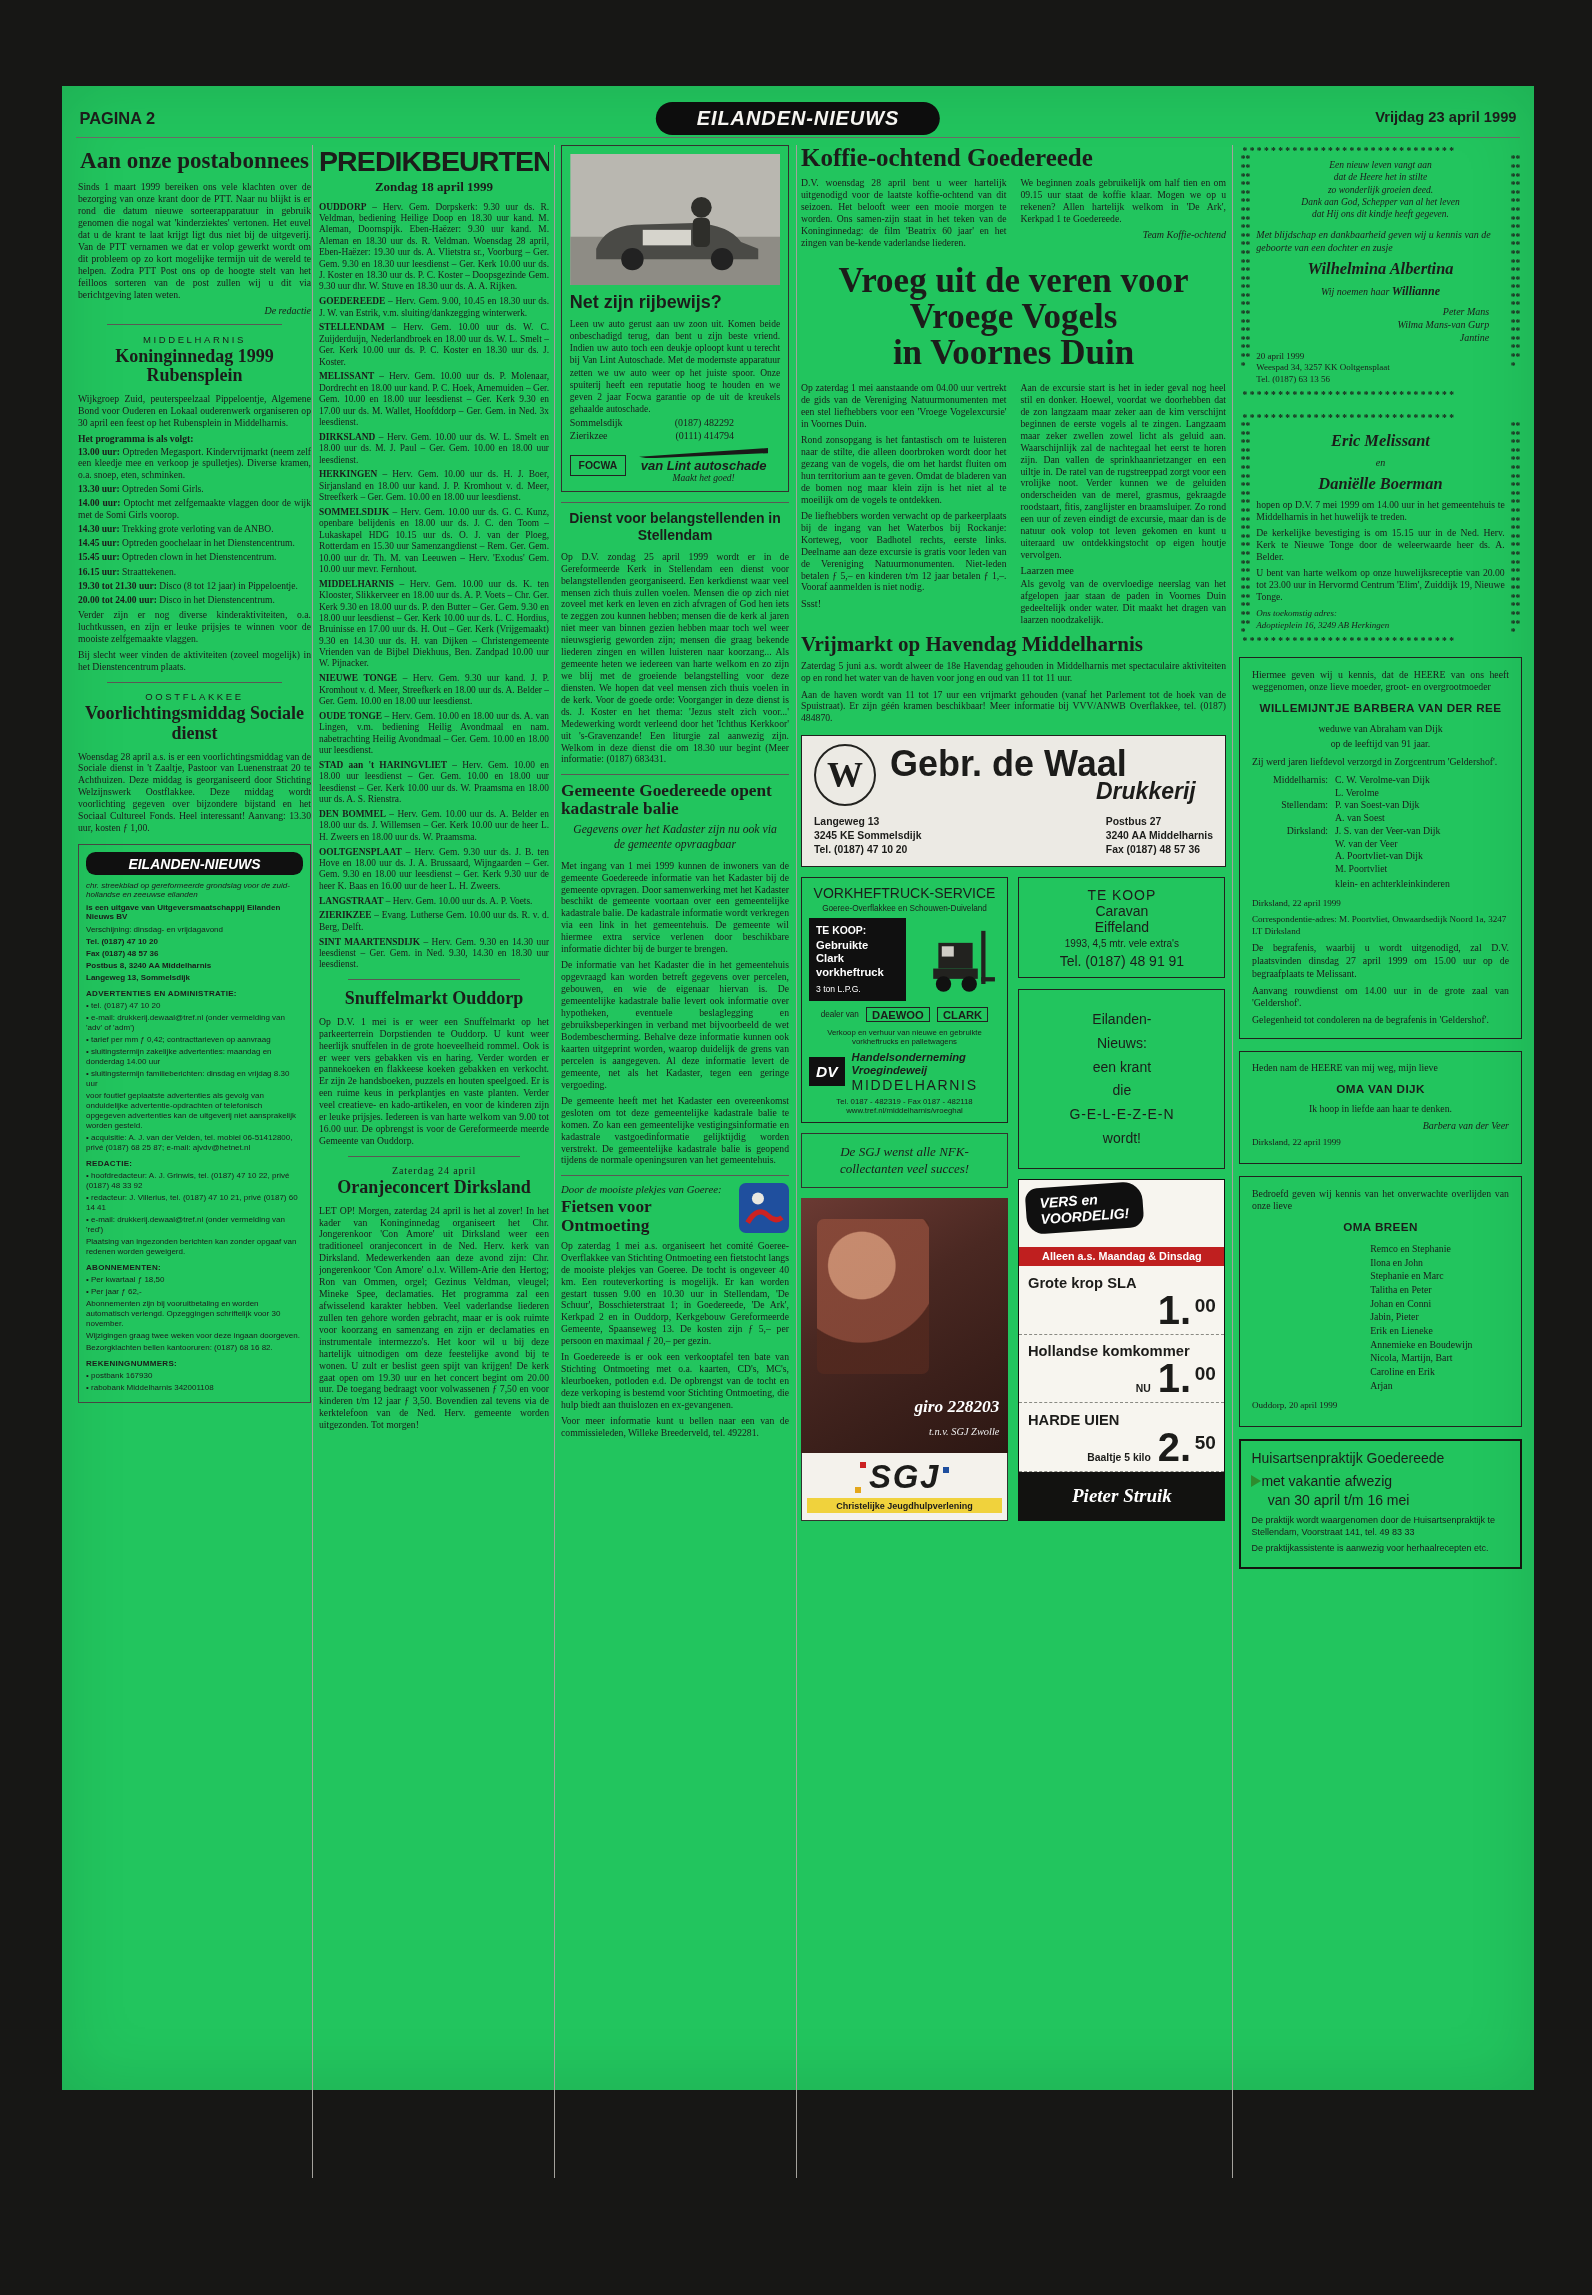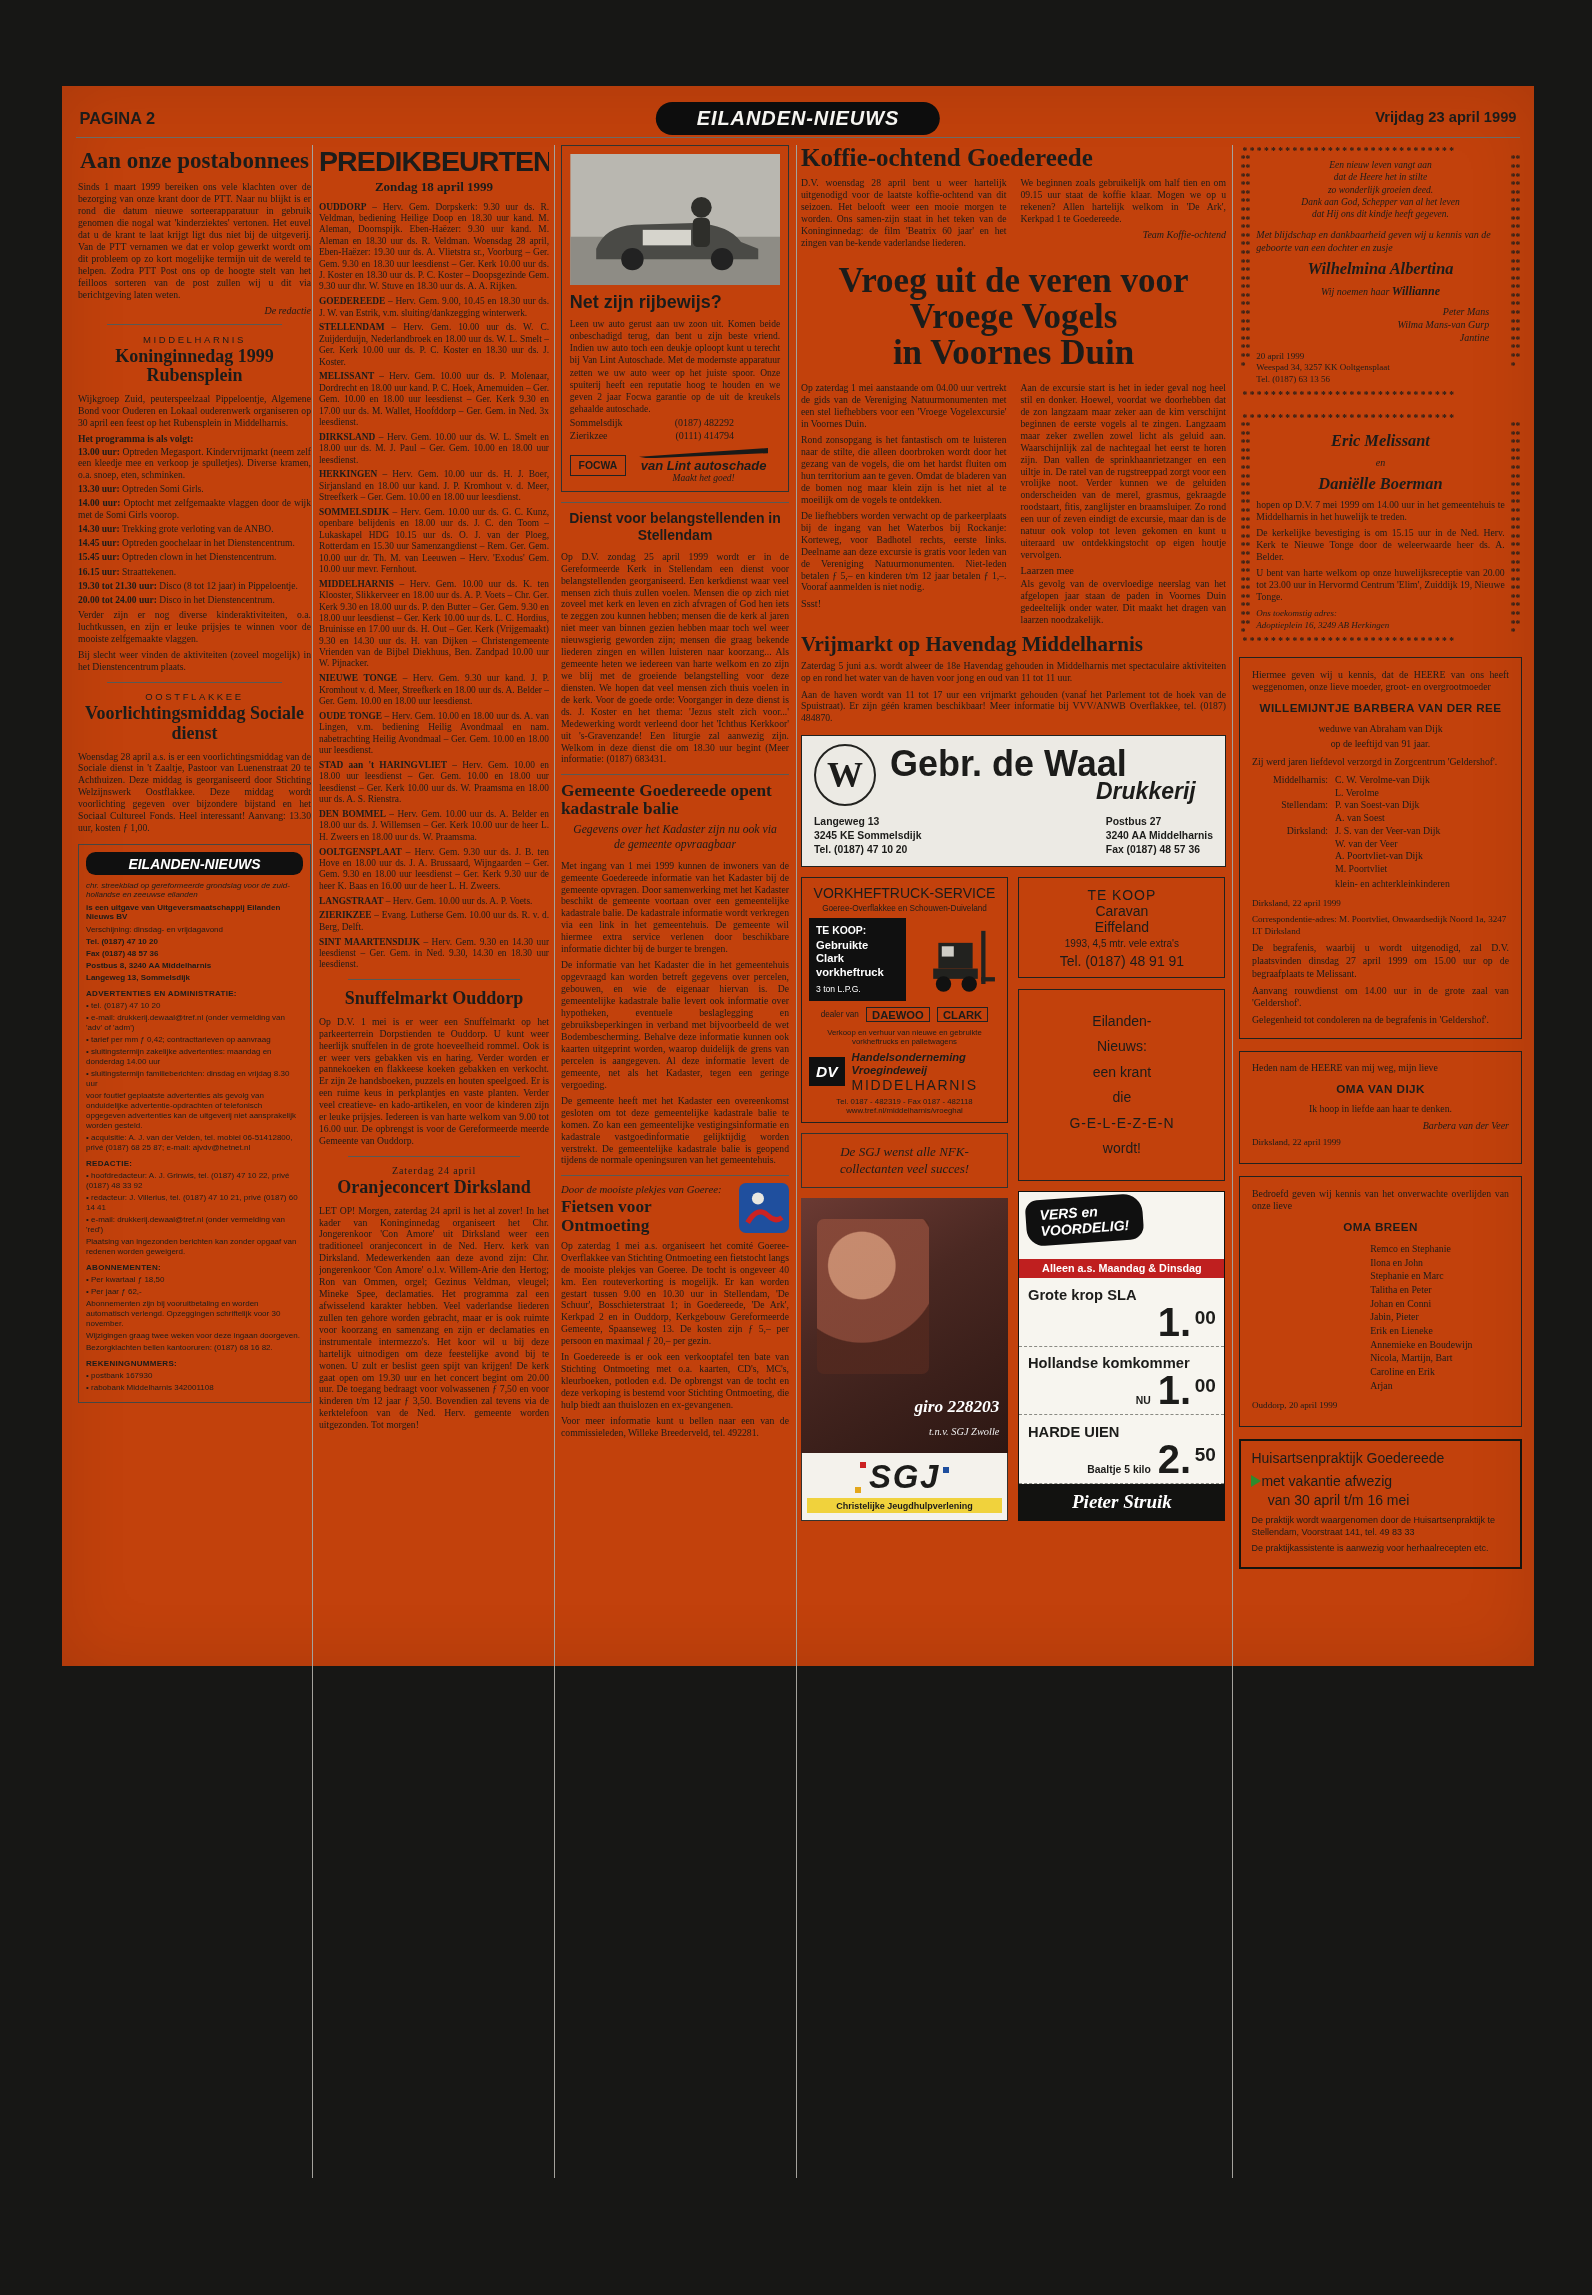"PAGINA 2" .sheet { background: #c2410c -> #22c55e; height: 1580px -> 2004px }
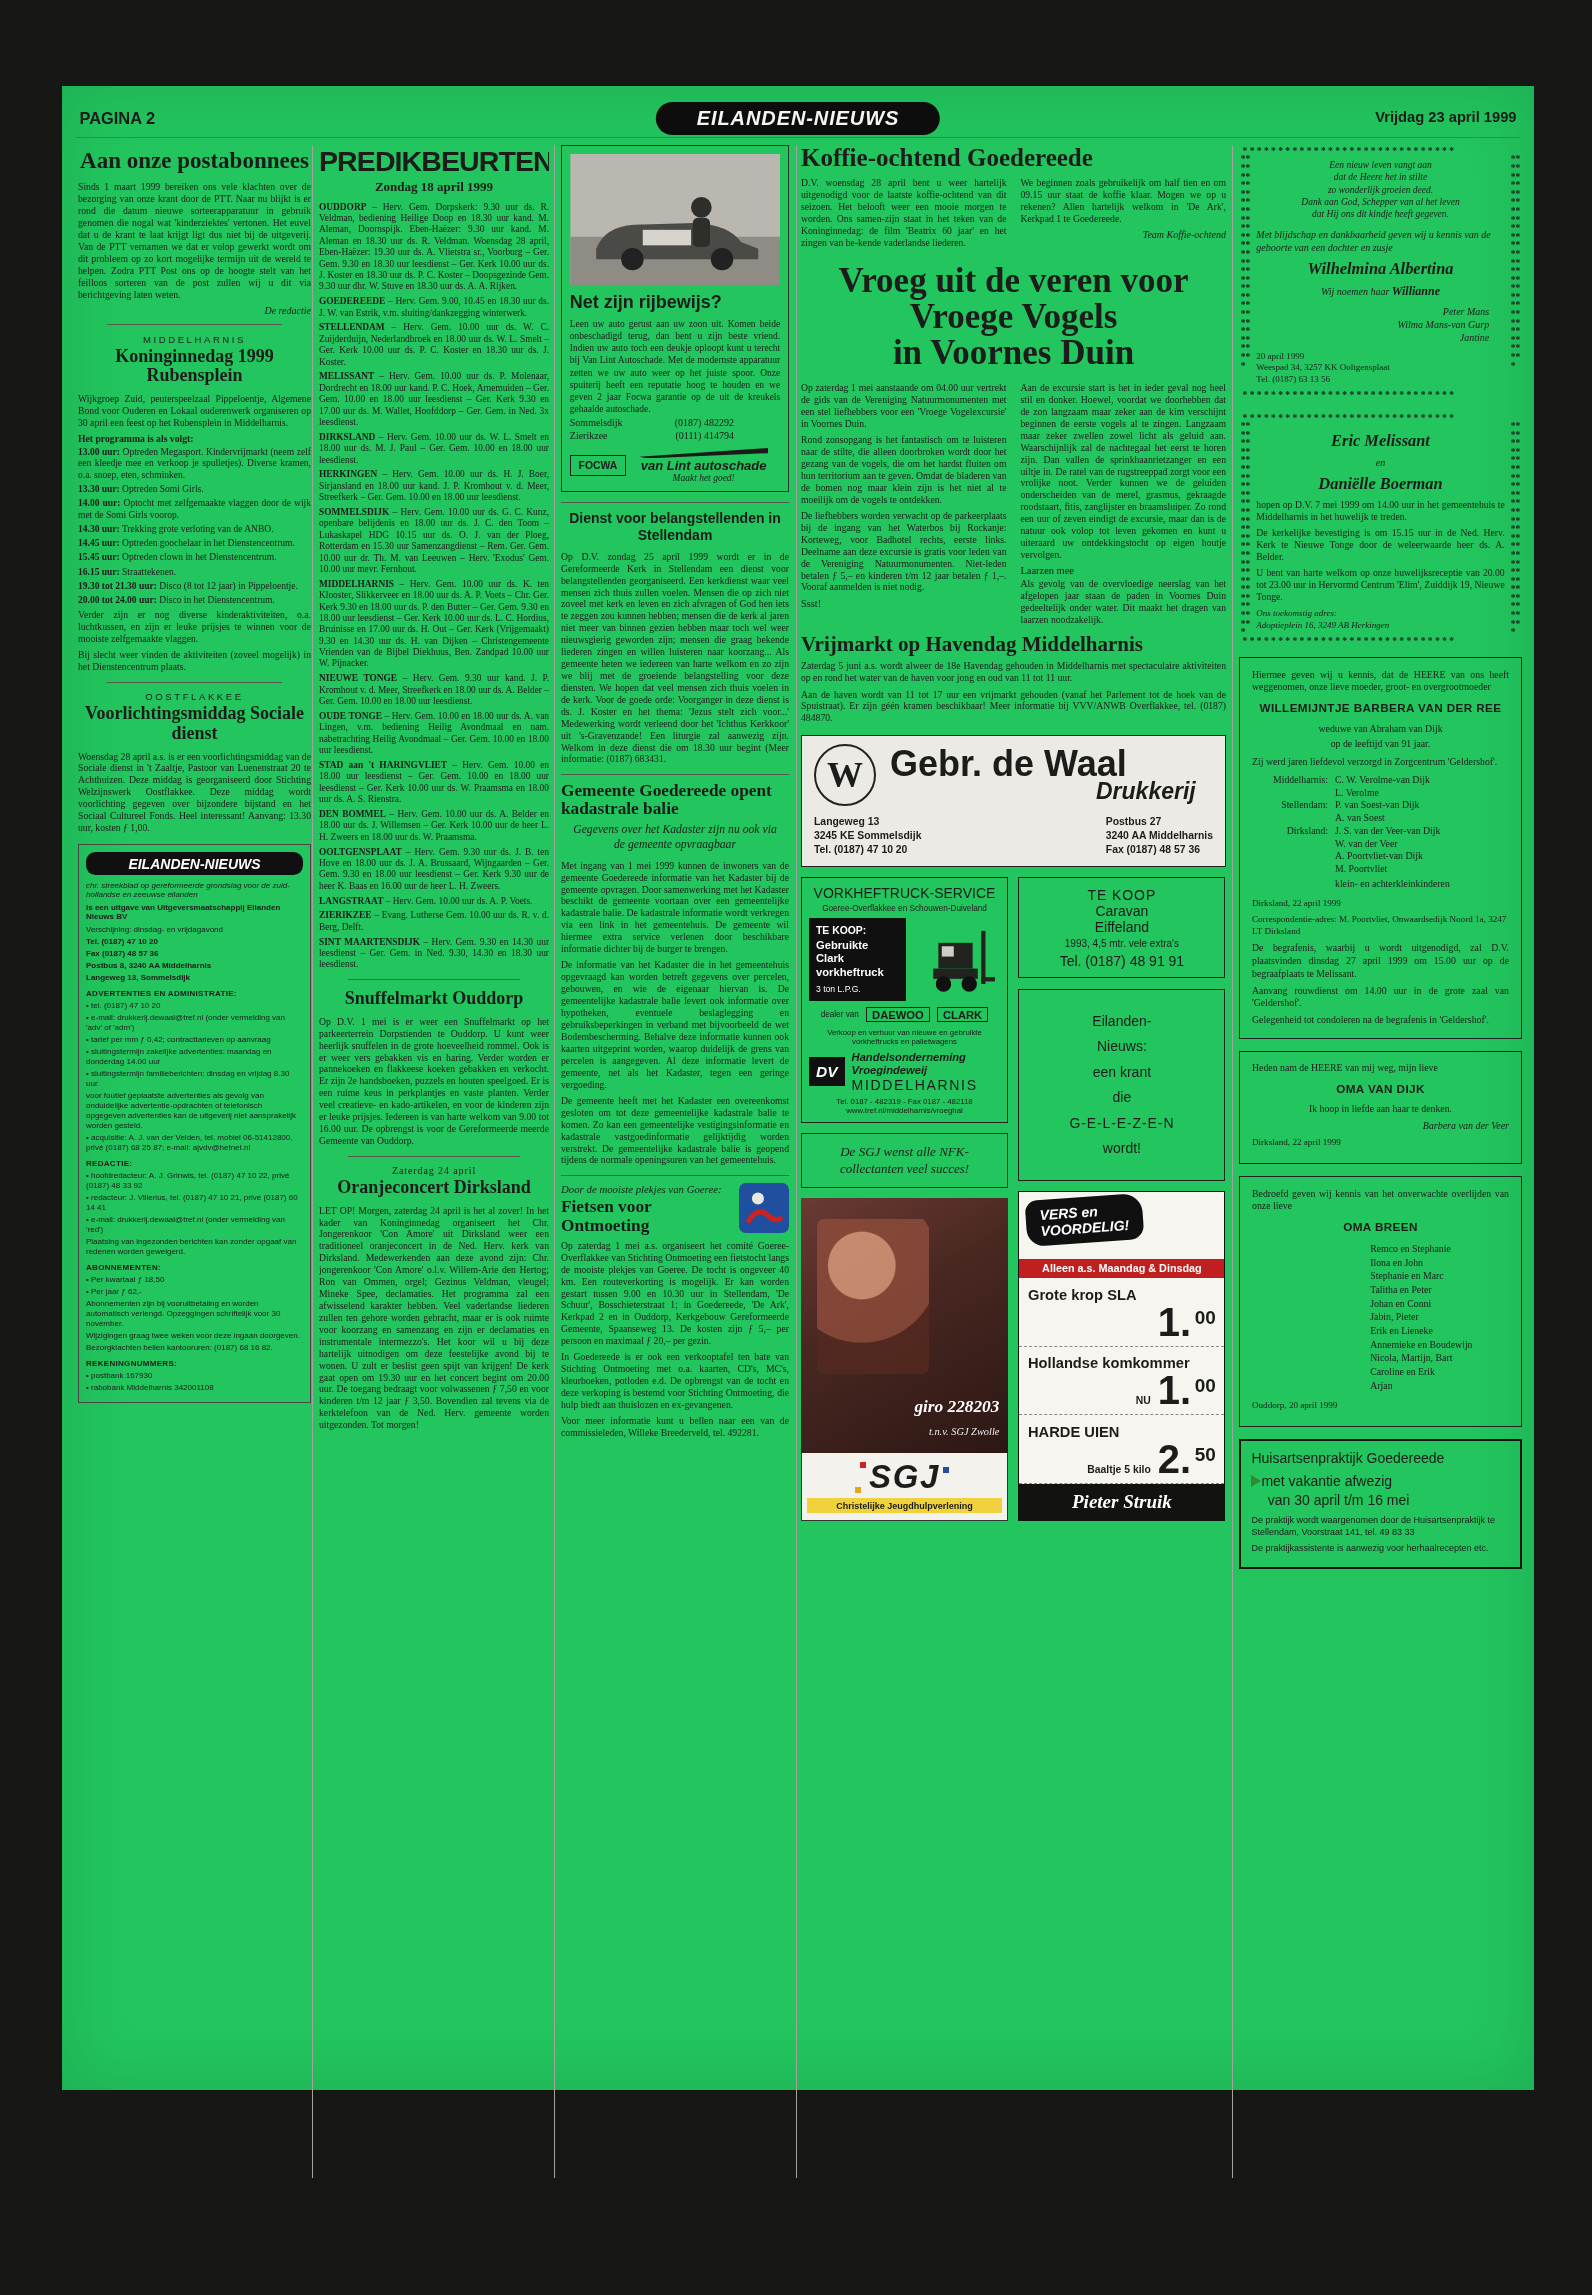"Pieter Struik" .veg-store { padding: 7px 0 -> 13px 0 }
